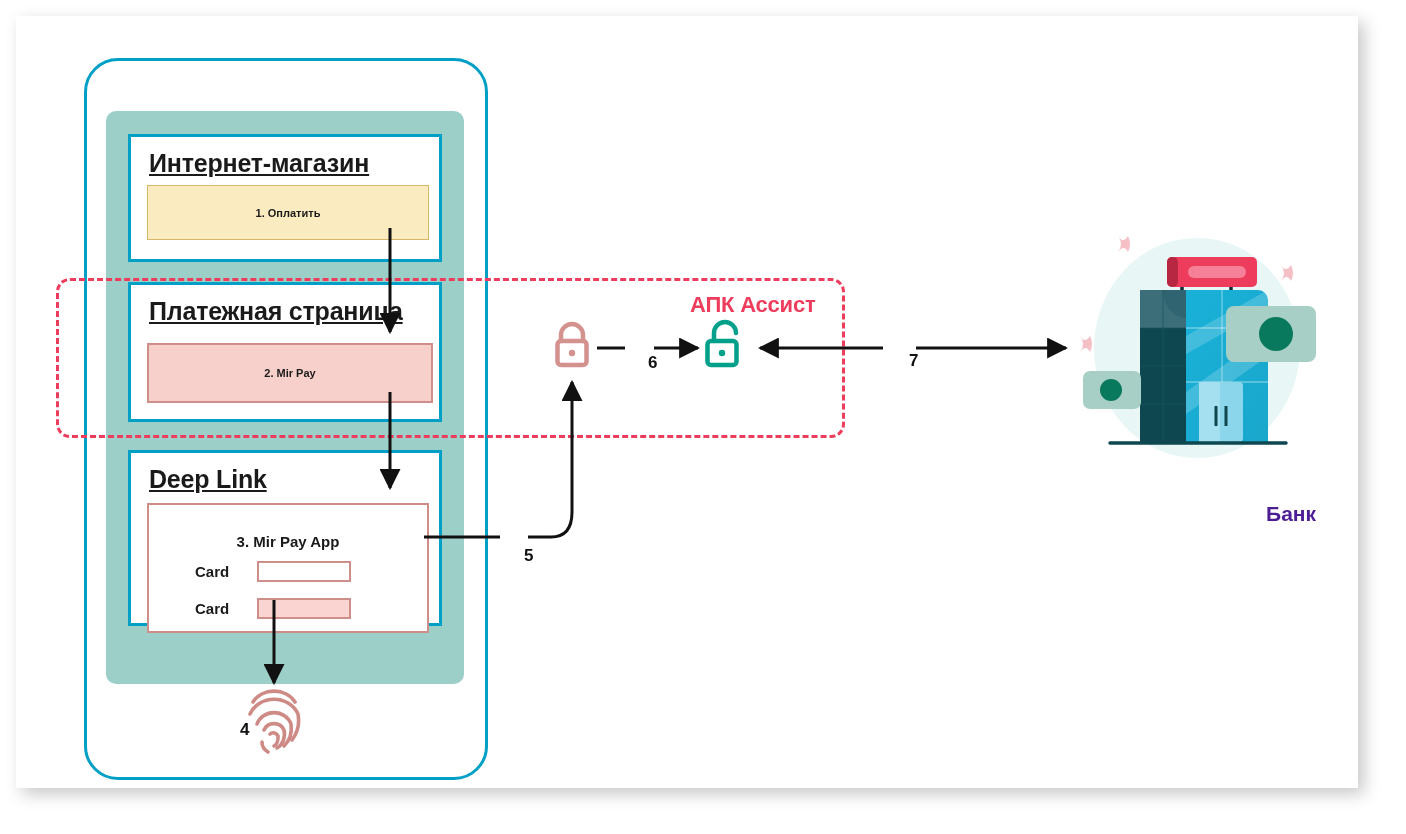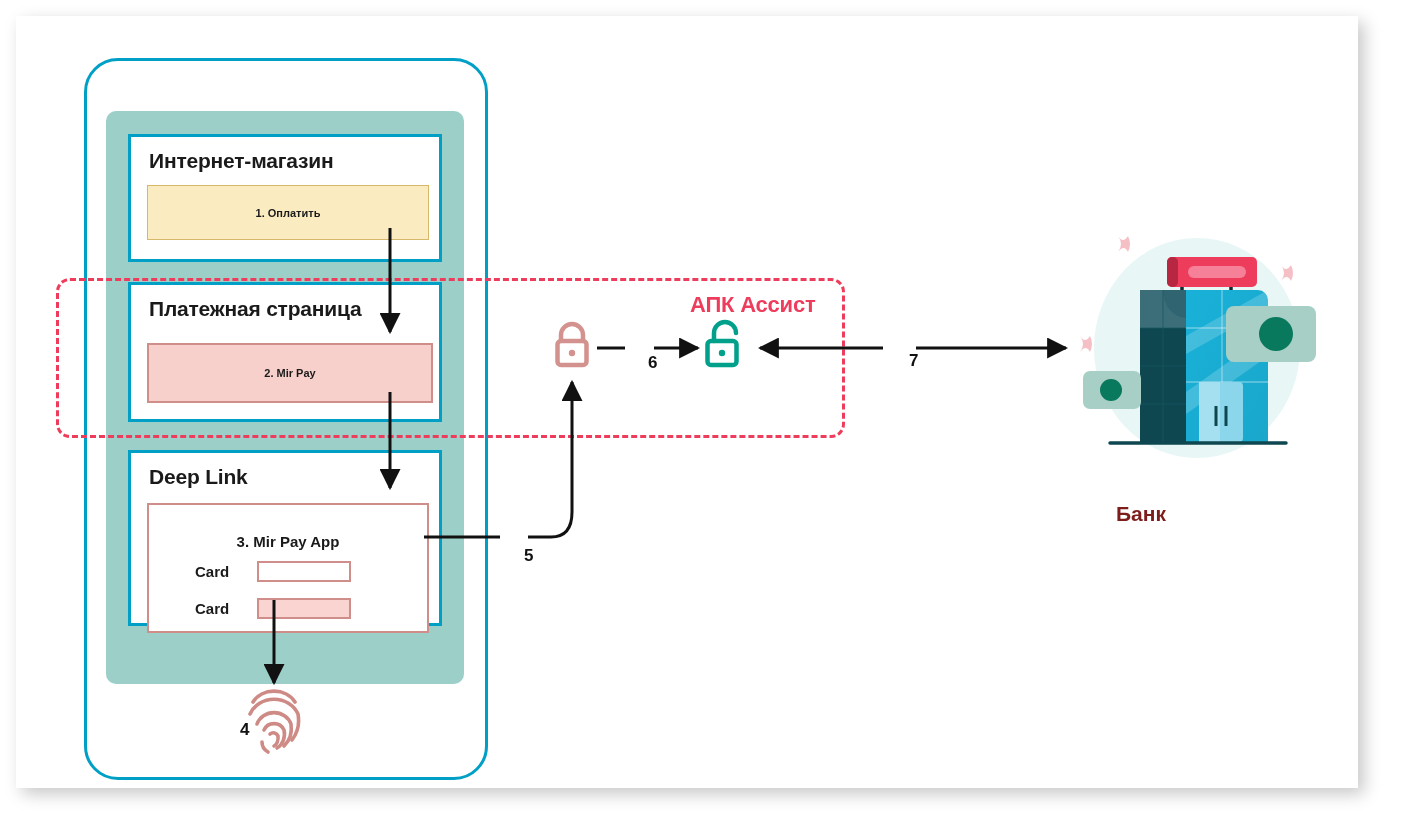"Интернет-магазин" .card-title { font-size: 21px -> 25px; text-decoration: none -> underline }
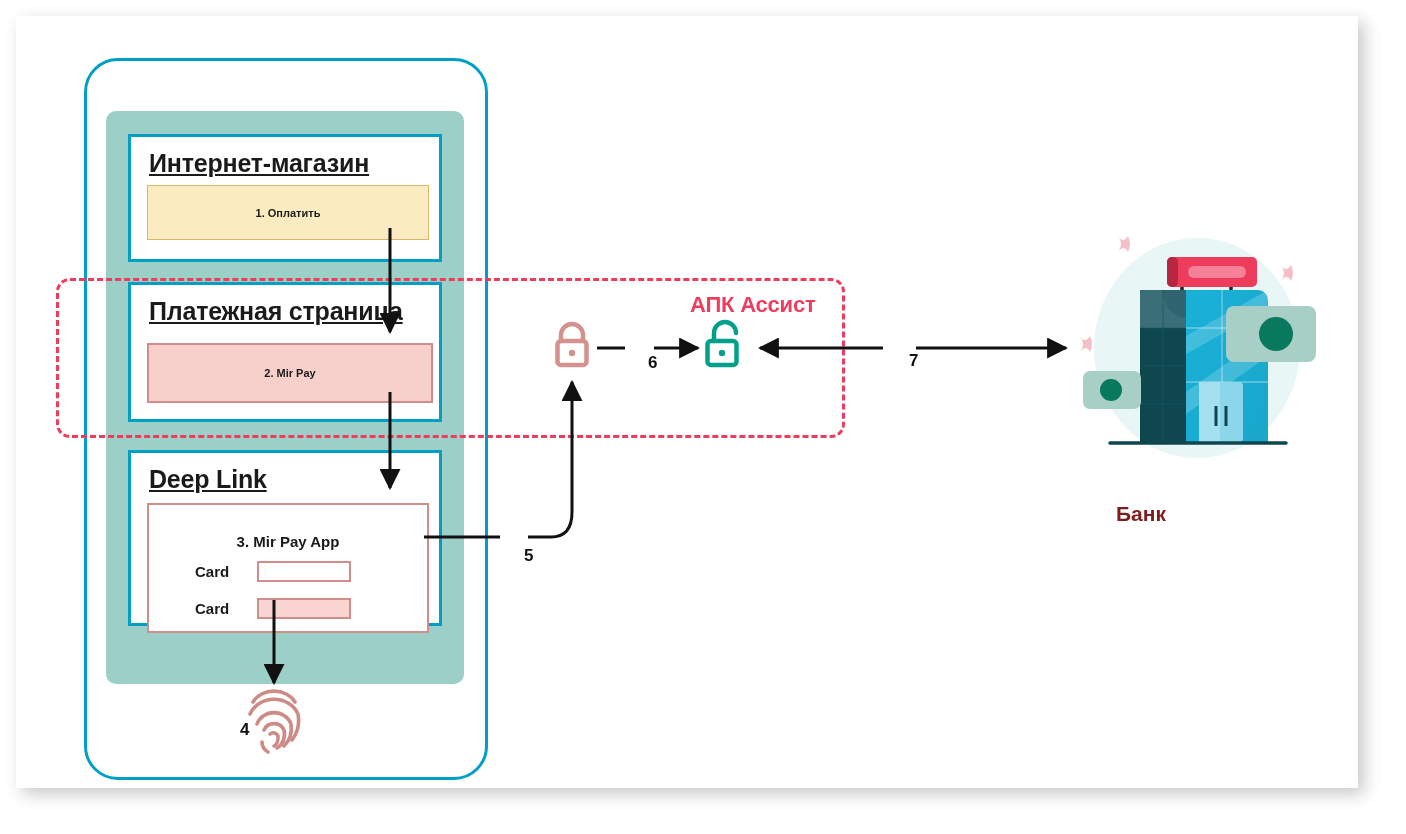"Банк" #bank-label { color: #7f1d1d -> #4c1d95; text-align: left -> right }
